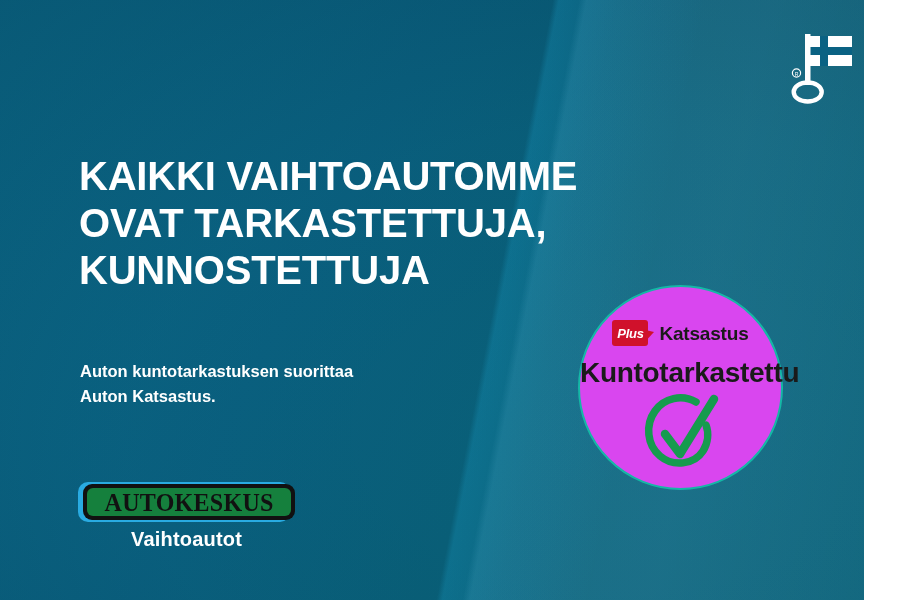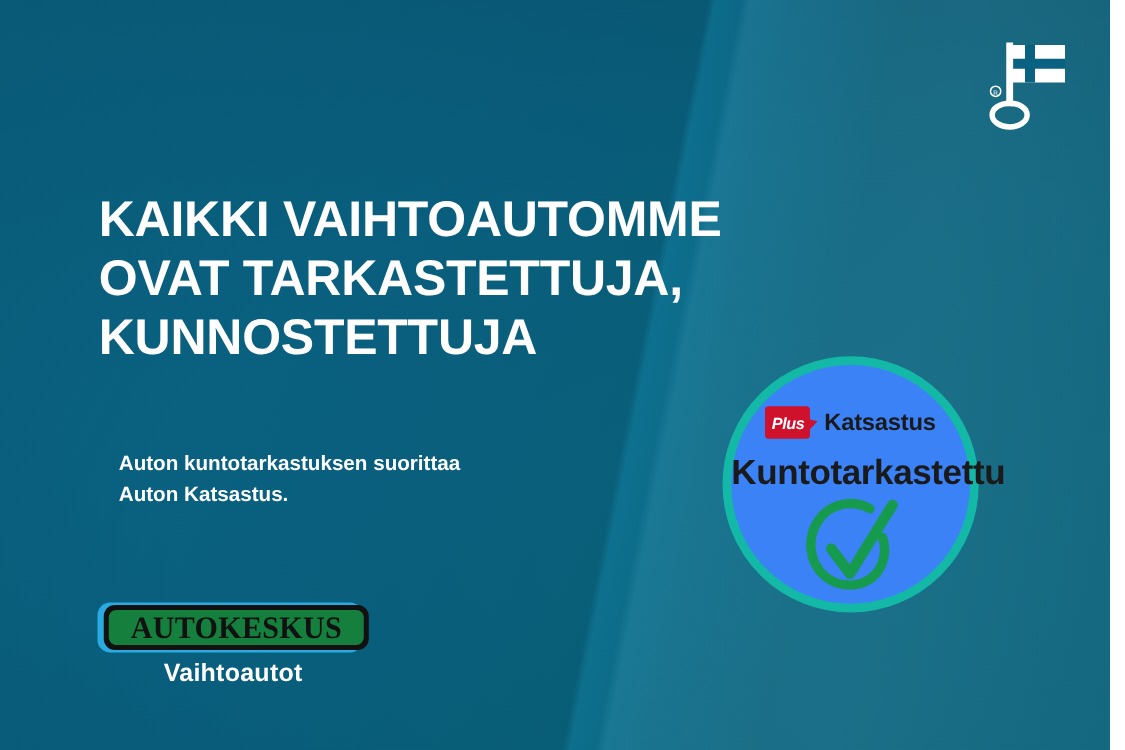"KAIKKI VAIHTOAUTOMME" #banner { padding-left: none -> 44px; width: 888px -> 820px }
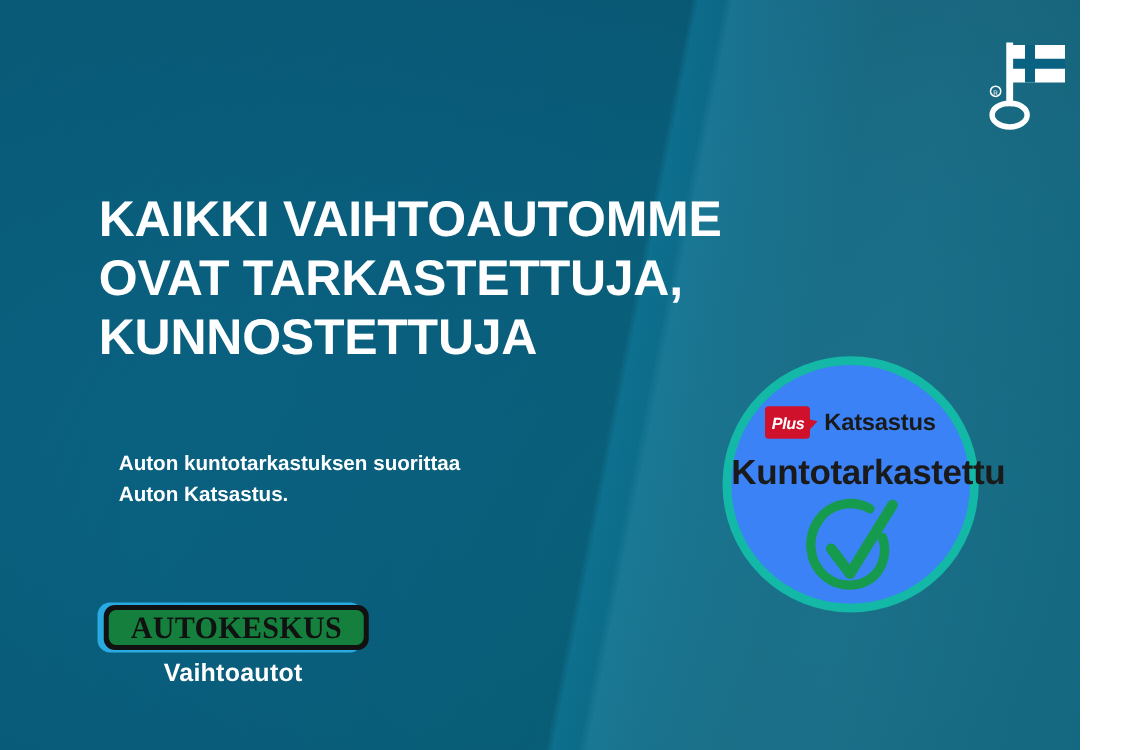"Plus" .badge { background: #3b82f6 -> #d946ef; border: 7px solid #14b8a6 -> 2px solid #14b8a6 }
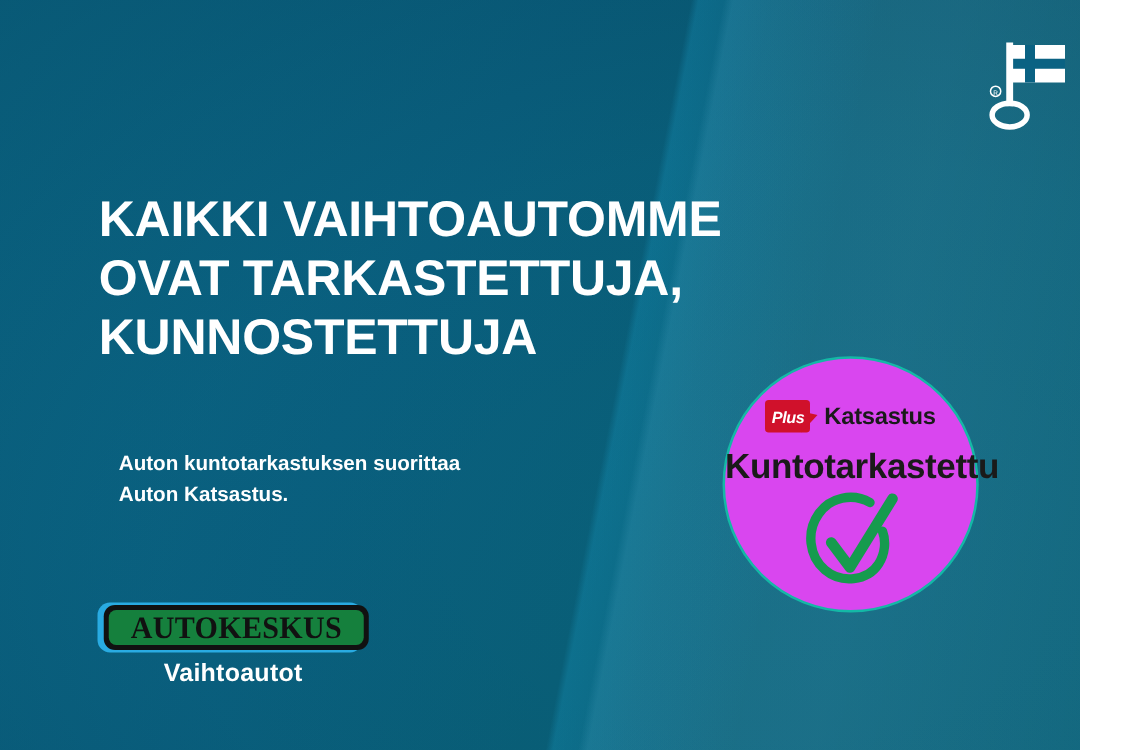"Auton kuntotarkastuksen suorittaa" .subtitle .sub-line { margin-left: 15px -> none }
